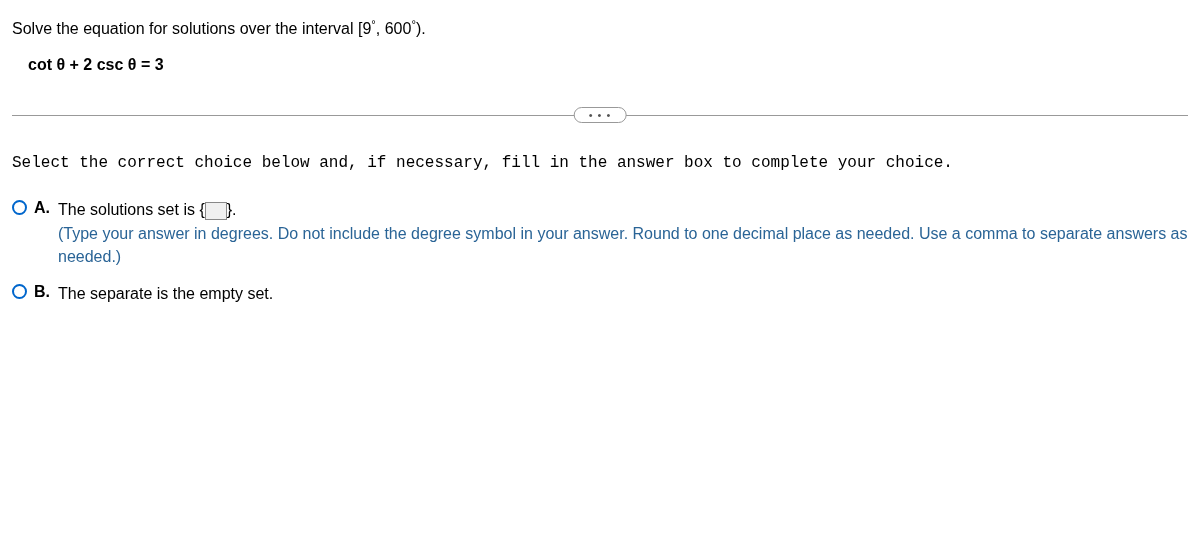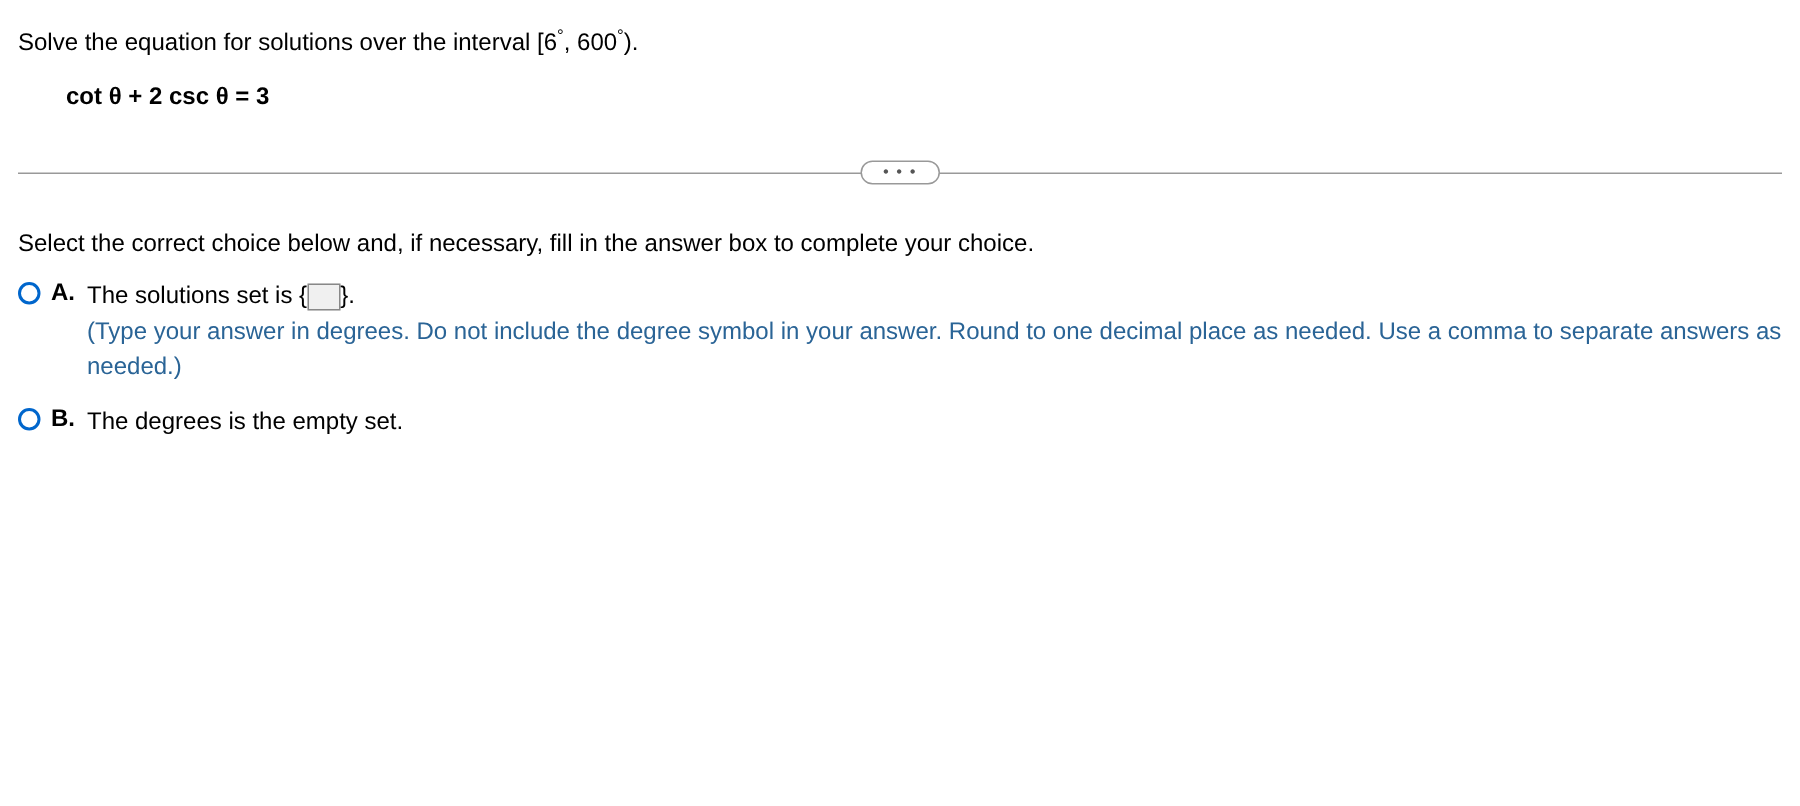"Solve the equation for solutions" span { text: 6 -> 9 }
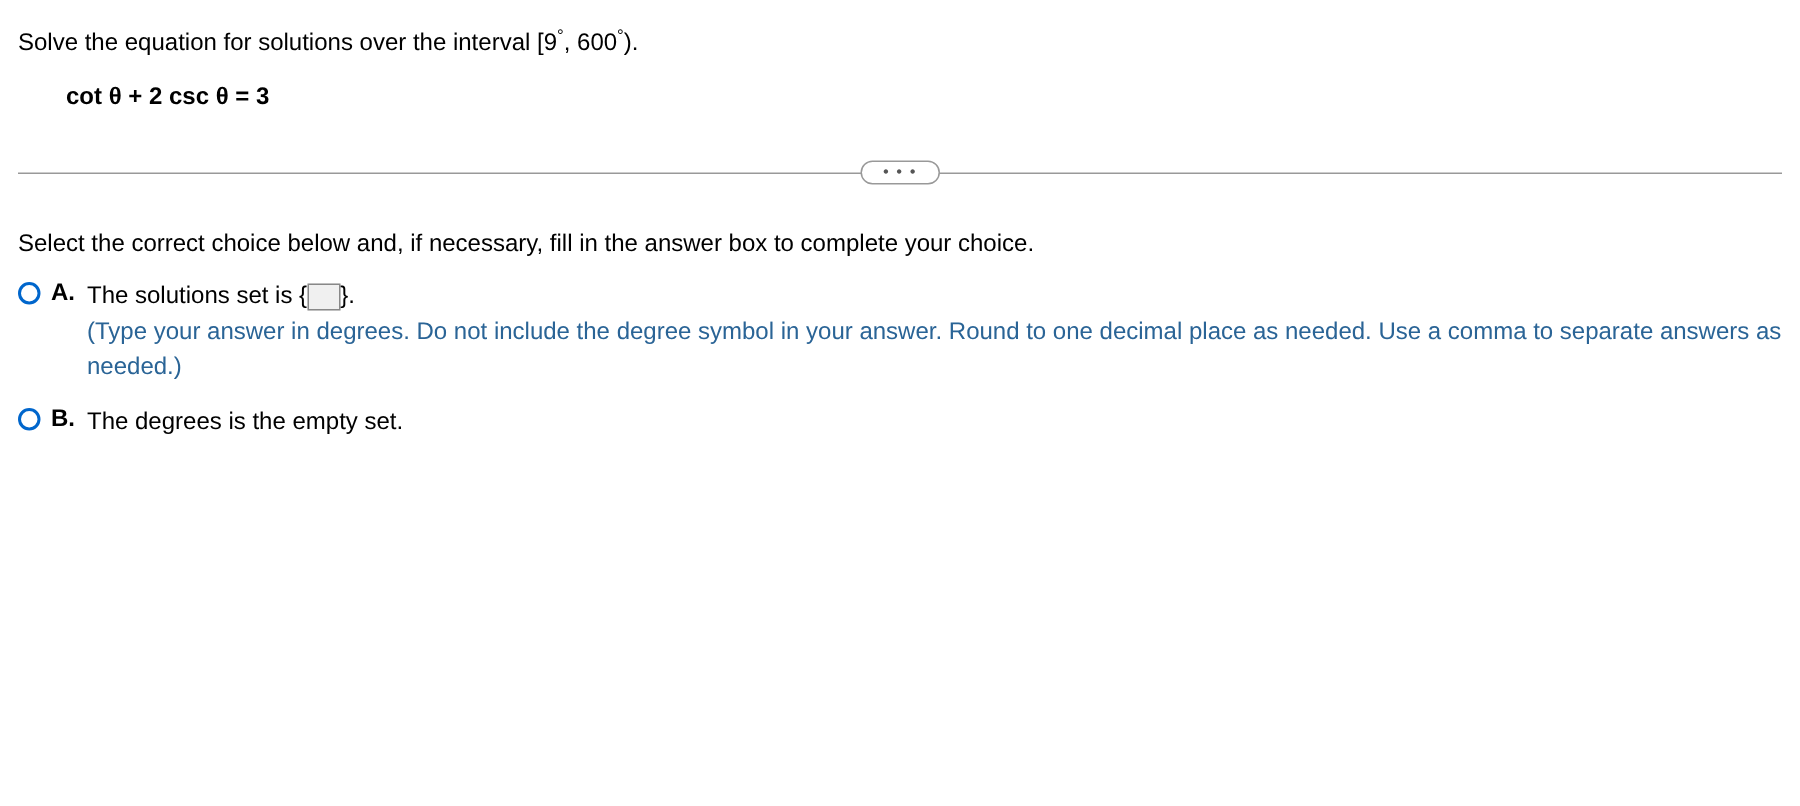"cot θ + 2 csc" .equation { margin-left: 32px -> 16px }
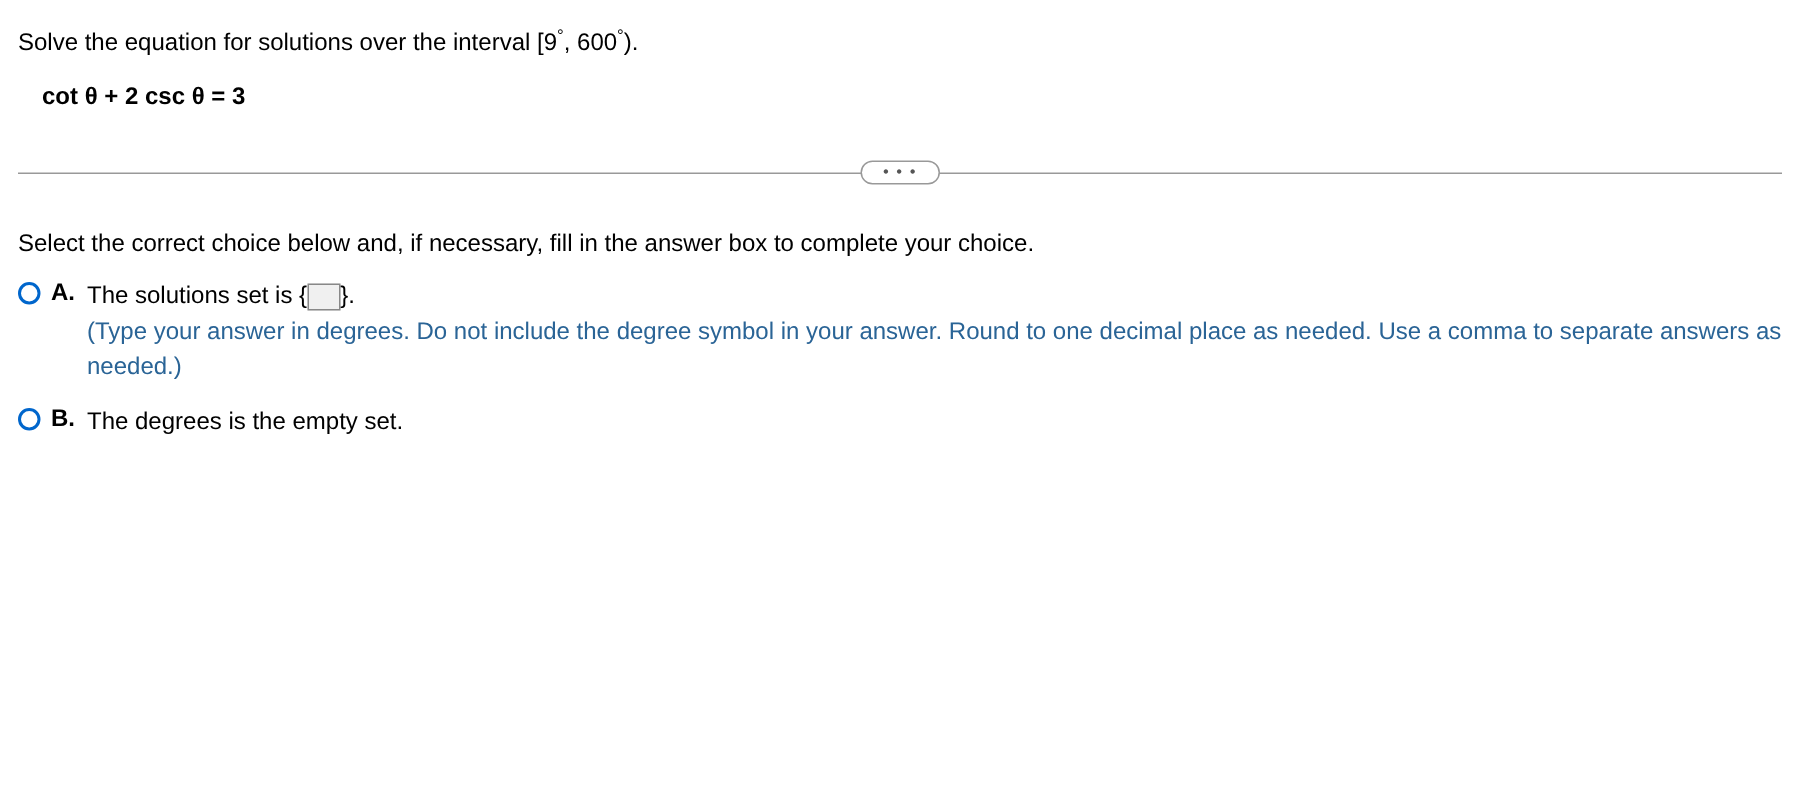"Select the correct choice below" .instruction { font-family: none -> Liberation Mono, monospace; margin-bottom: 14px -> 26px }
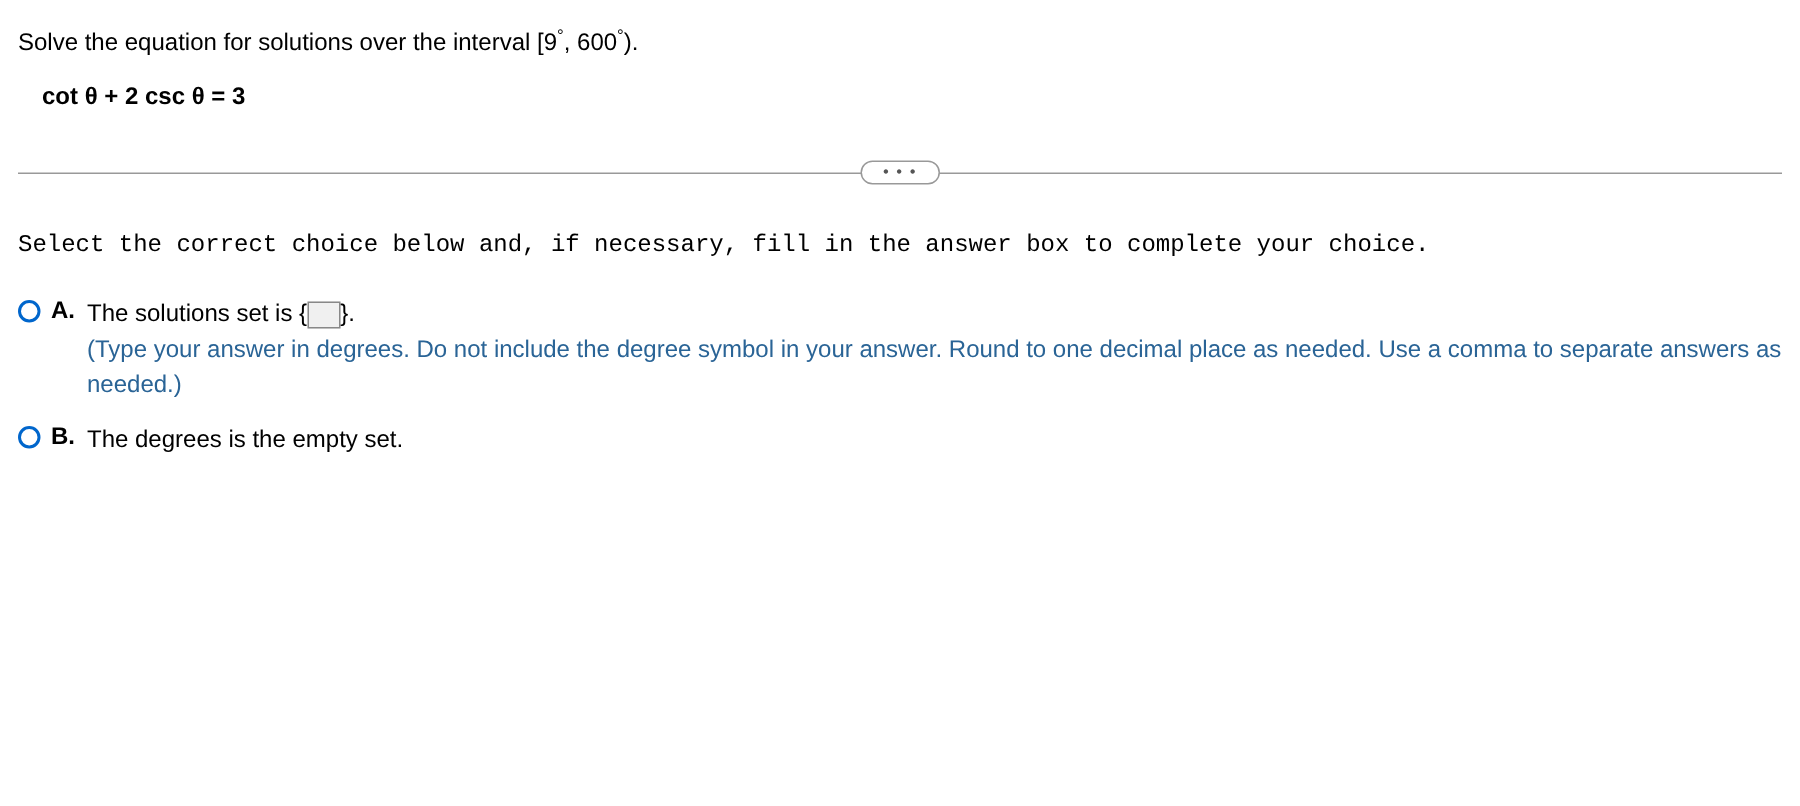"The degrees is the empty" span { text: degrees -> separate }
